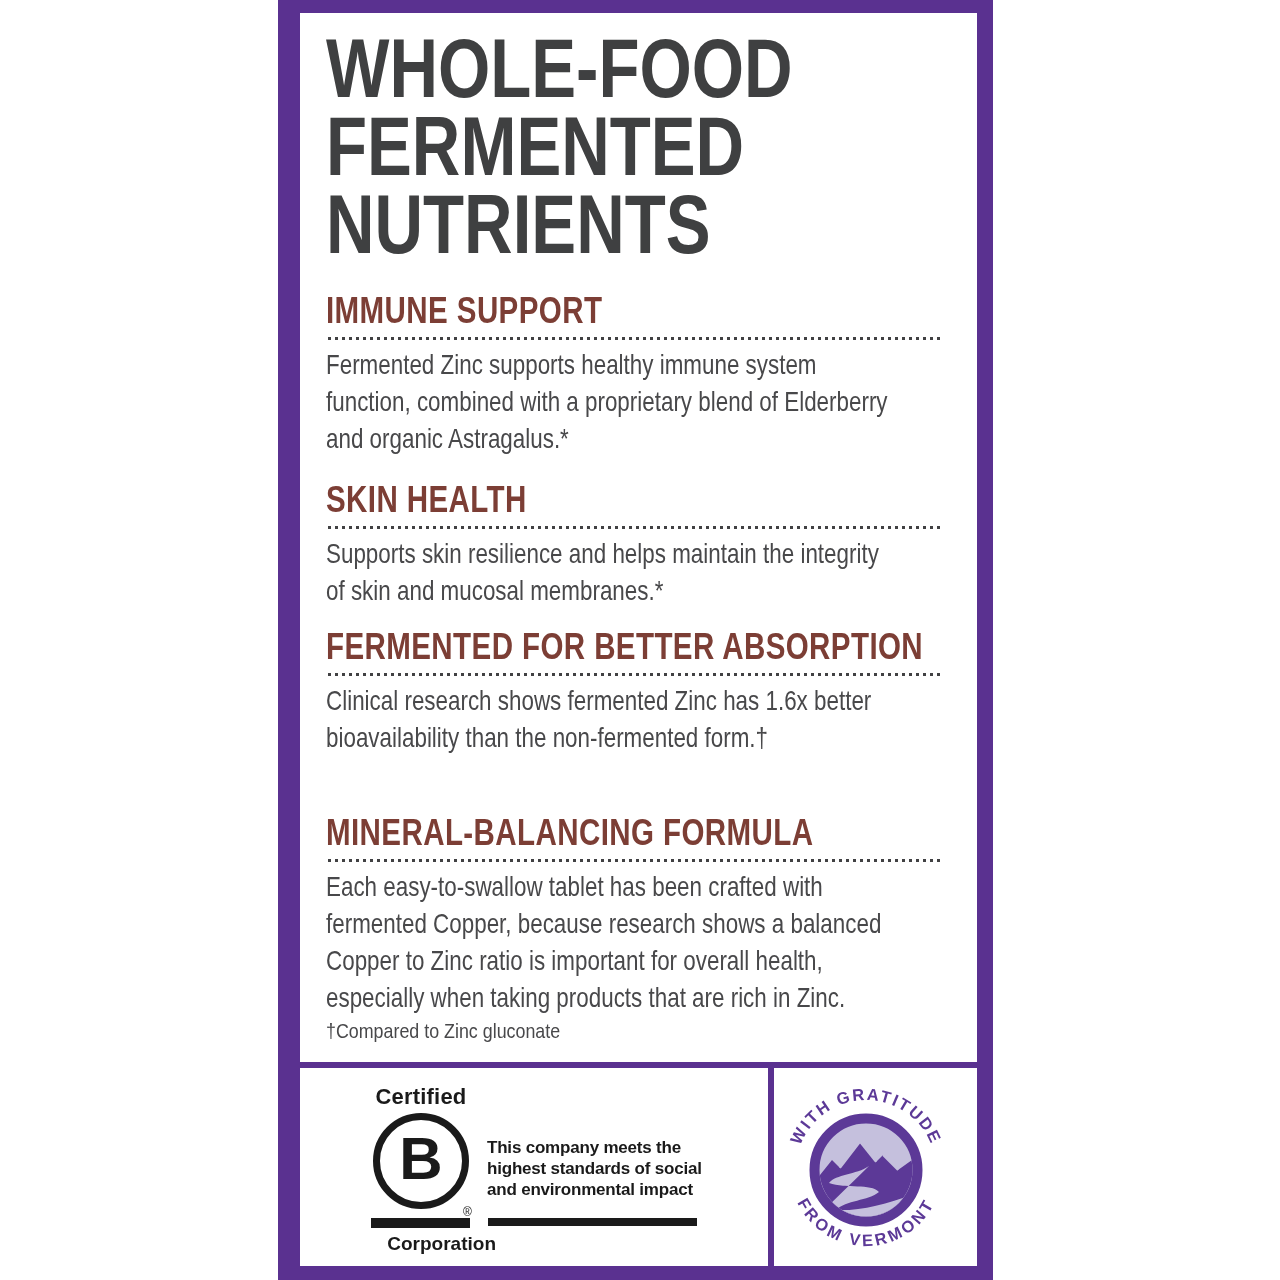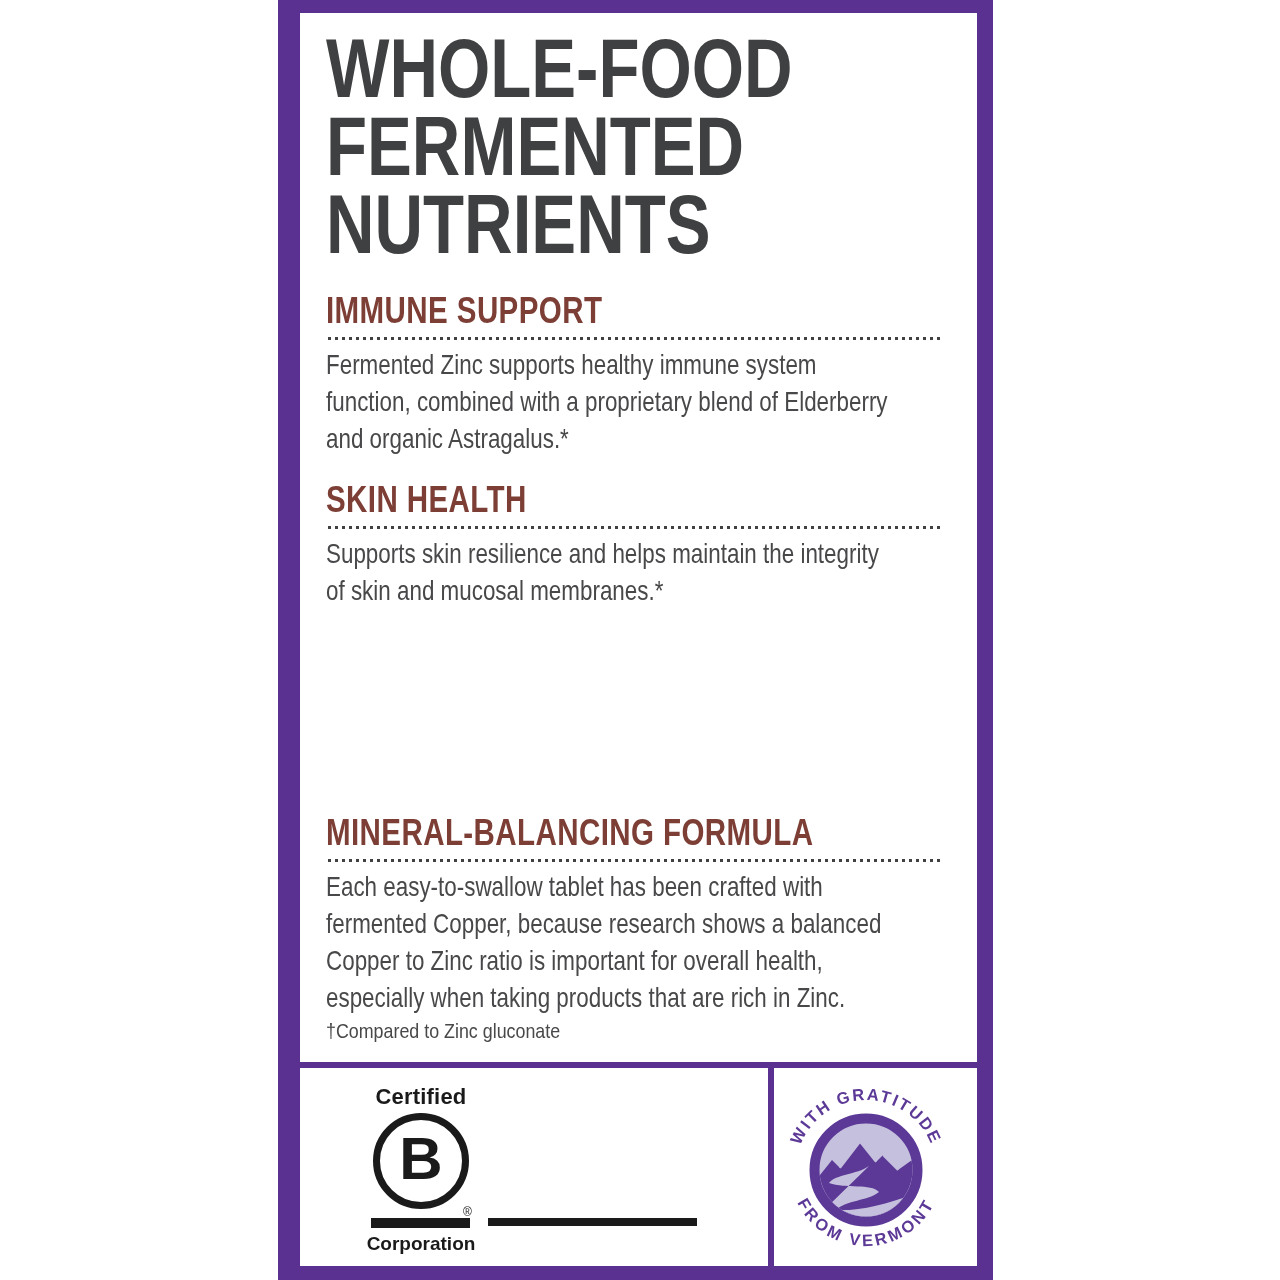"FERMENTED FOR BETTER ABSORPTION" div.sec { html: none -> <div> <div>FERMENTED FOR BETTER ABSORPTION</div> <div></div> <div>Clinical research shows fermented Zinc has 1.6x better bioavailability than the non-fermented form.†</div> </div> }
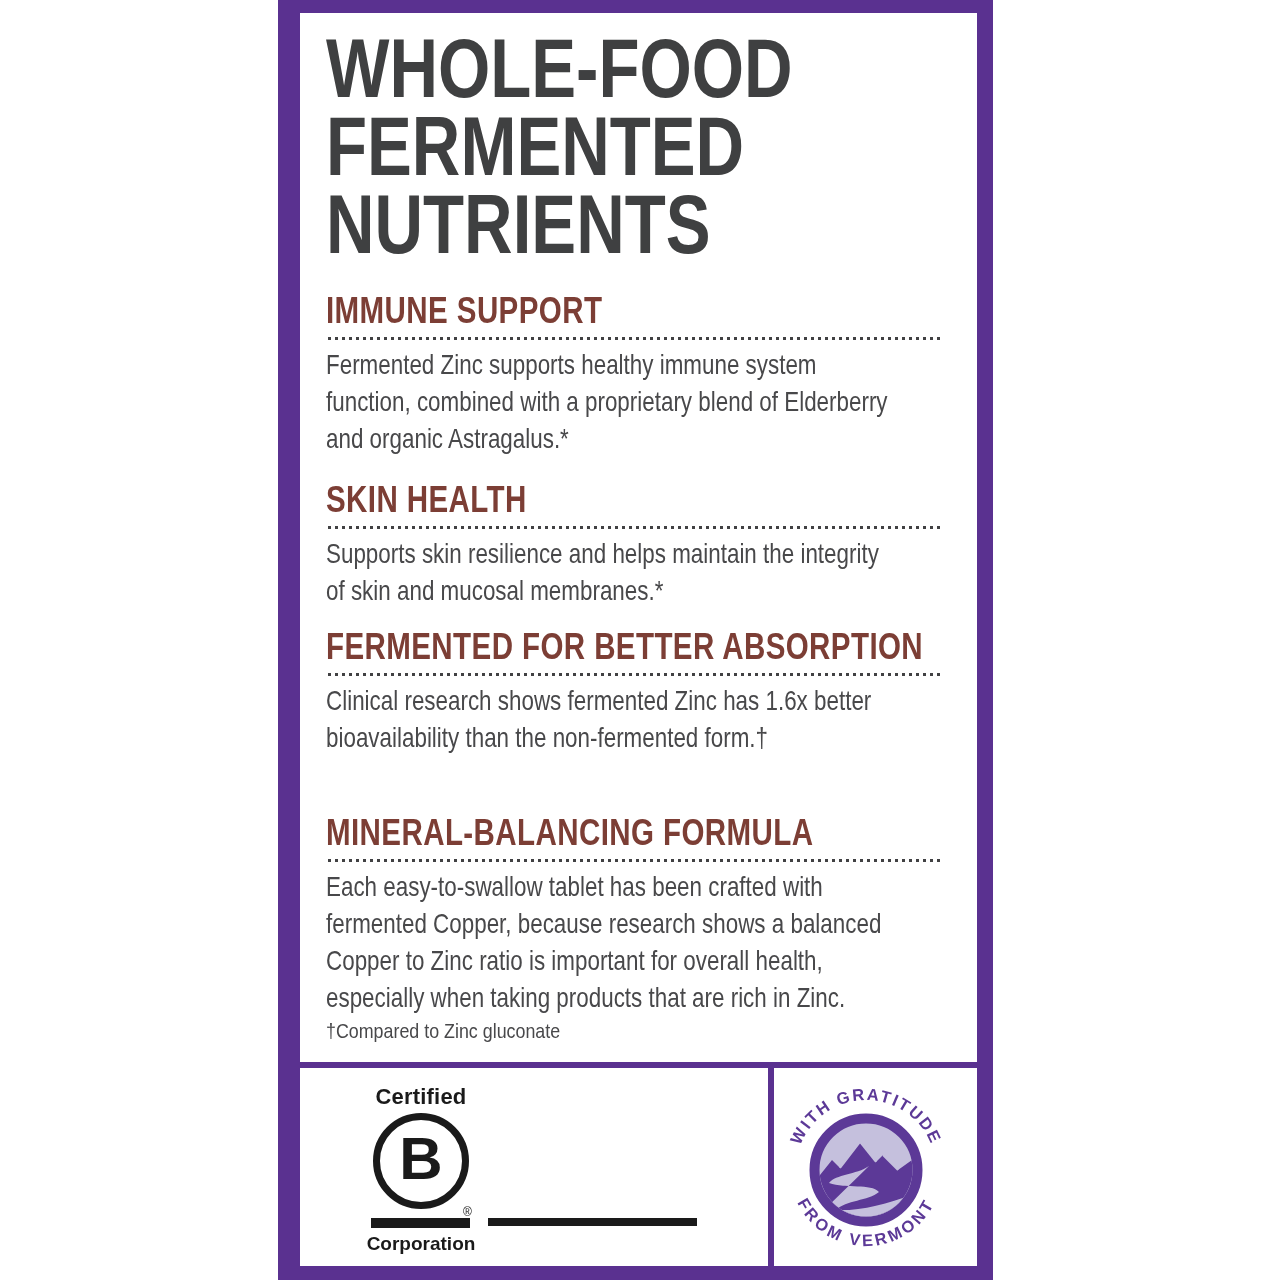"This company meets the" div.bc-tagline { html: none -> <div>This company meets the highest standards of social and environmental impact</div> }
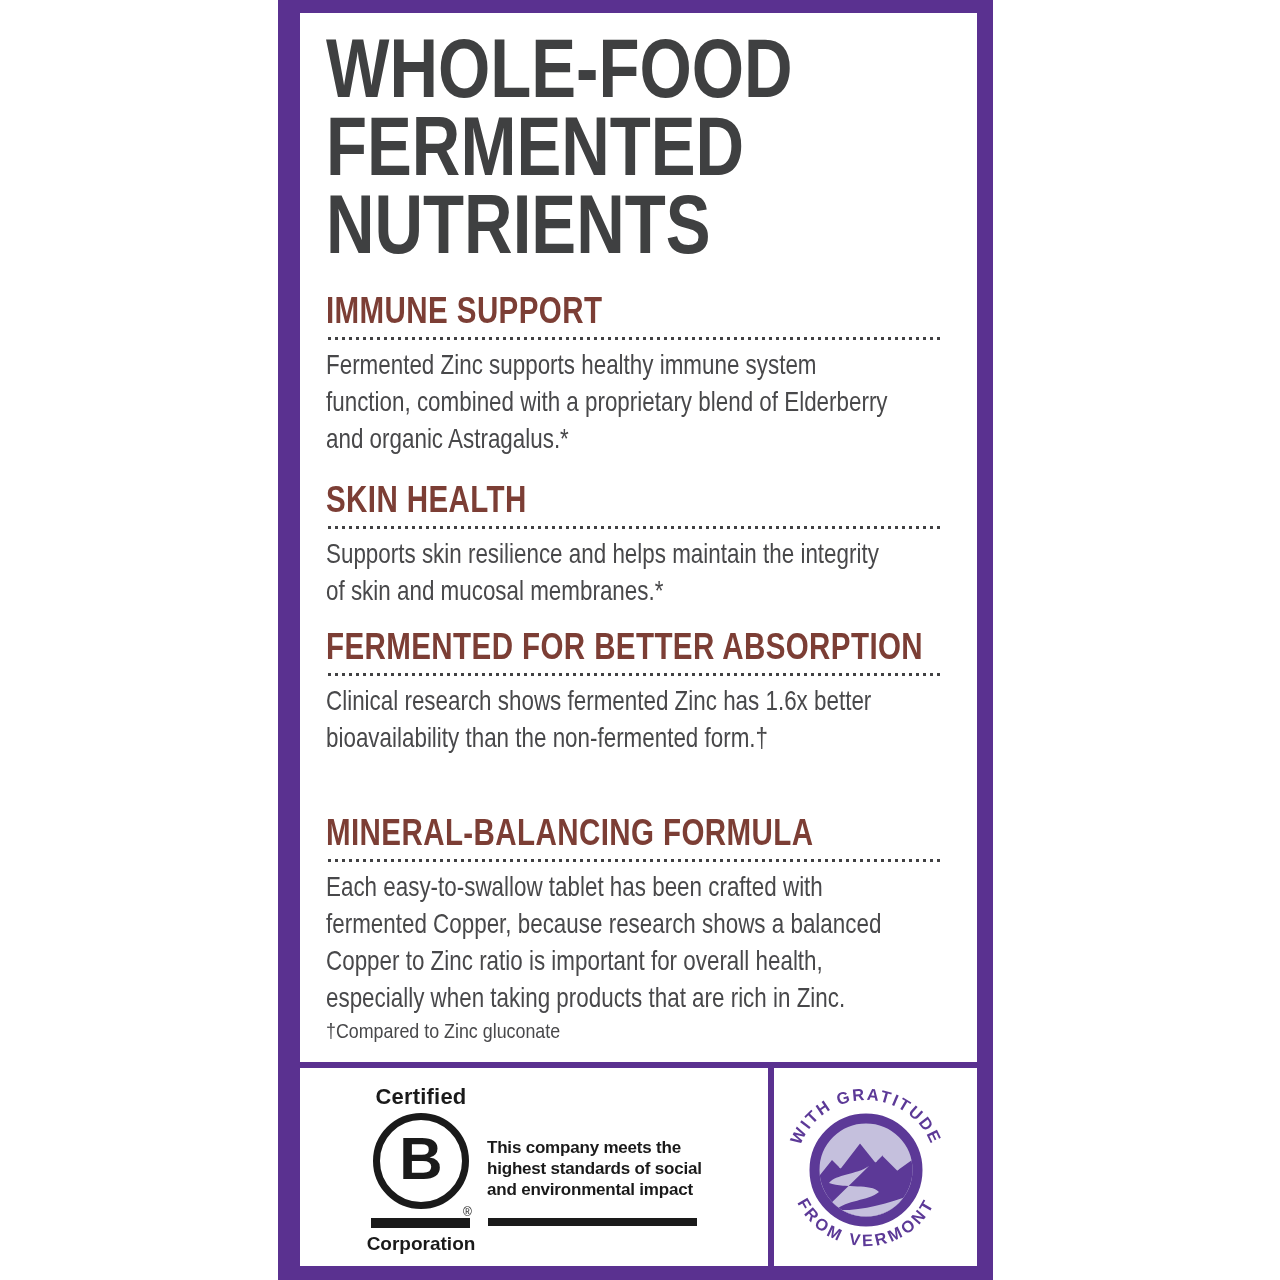"Corporation" .bc-corporation { text-align: center -> right }
